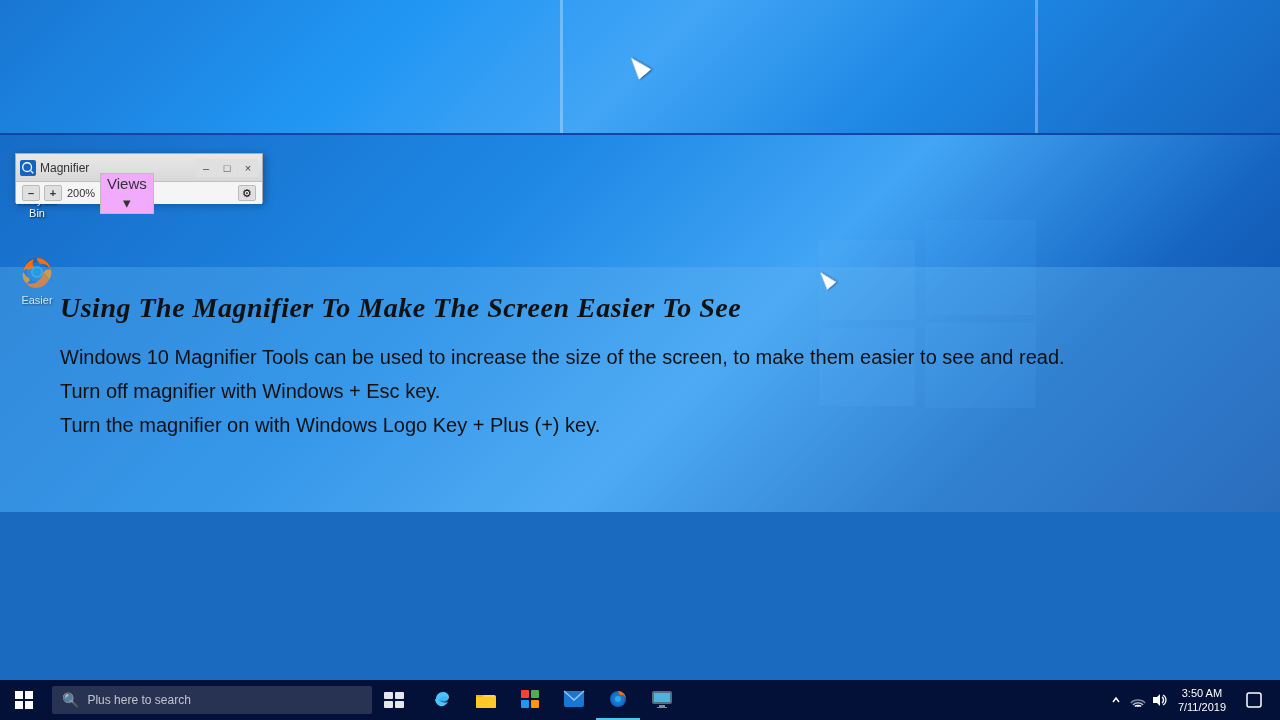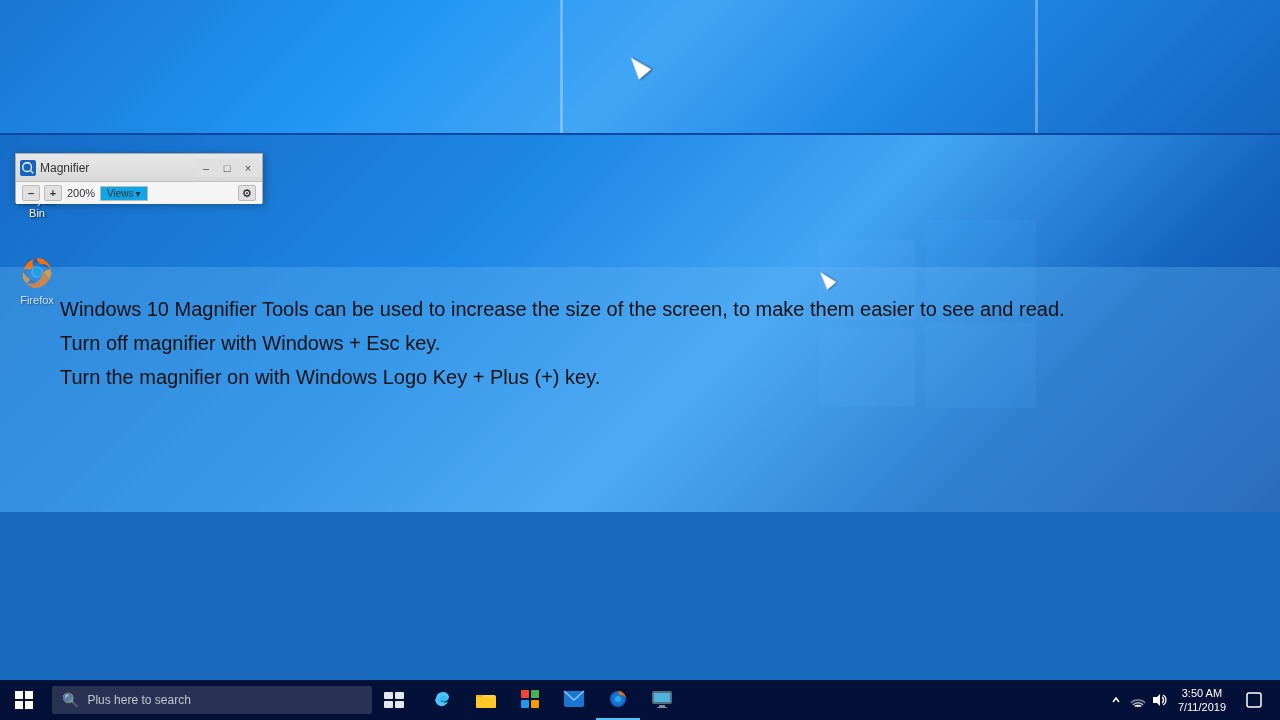"Views" .mag-views-btn { background: #0ea5e9 -> #f0abfc; flex-direction: none -> column; font-size: 10px -> 15px }
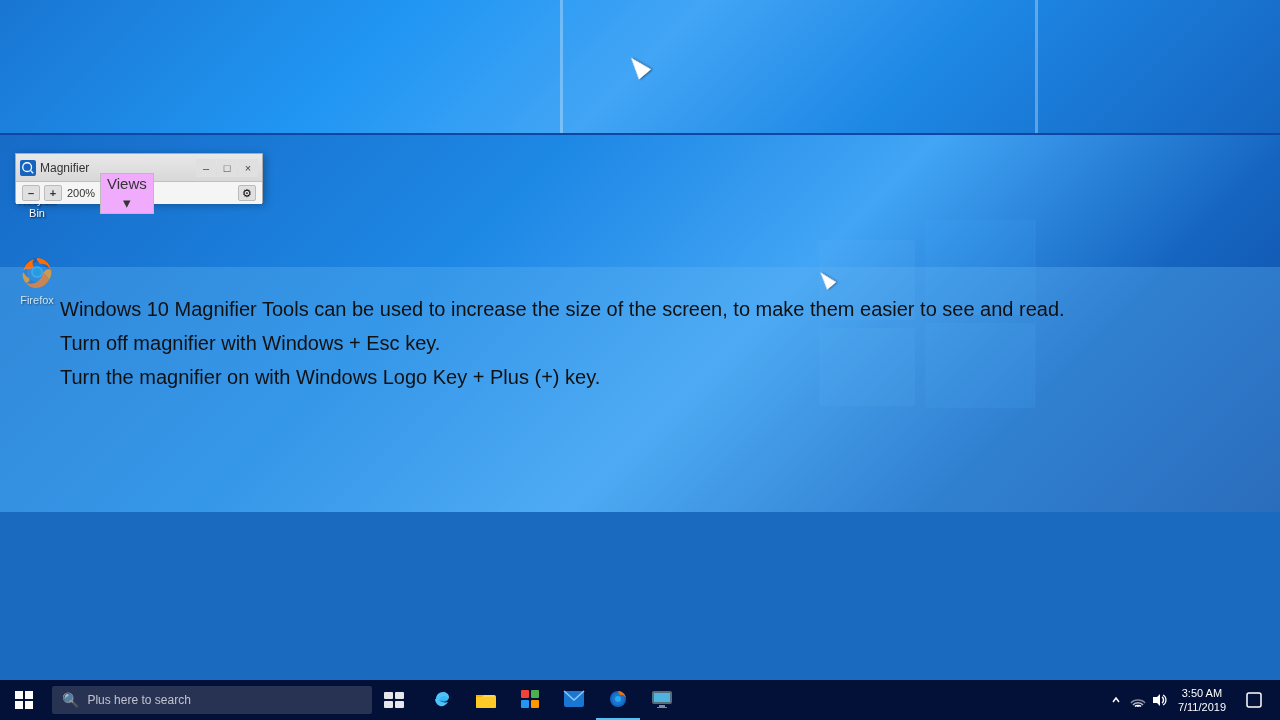"Firefox" span.icon-label { text: Firefox -> Easier }
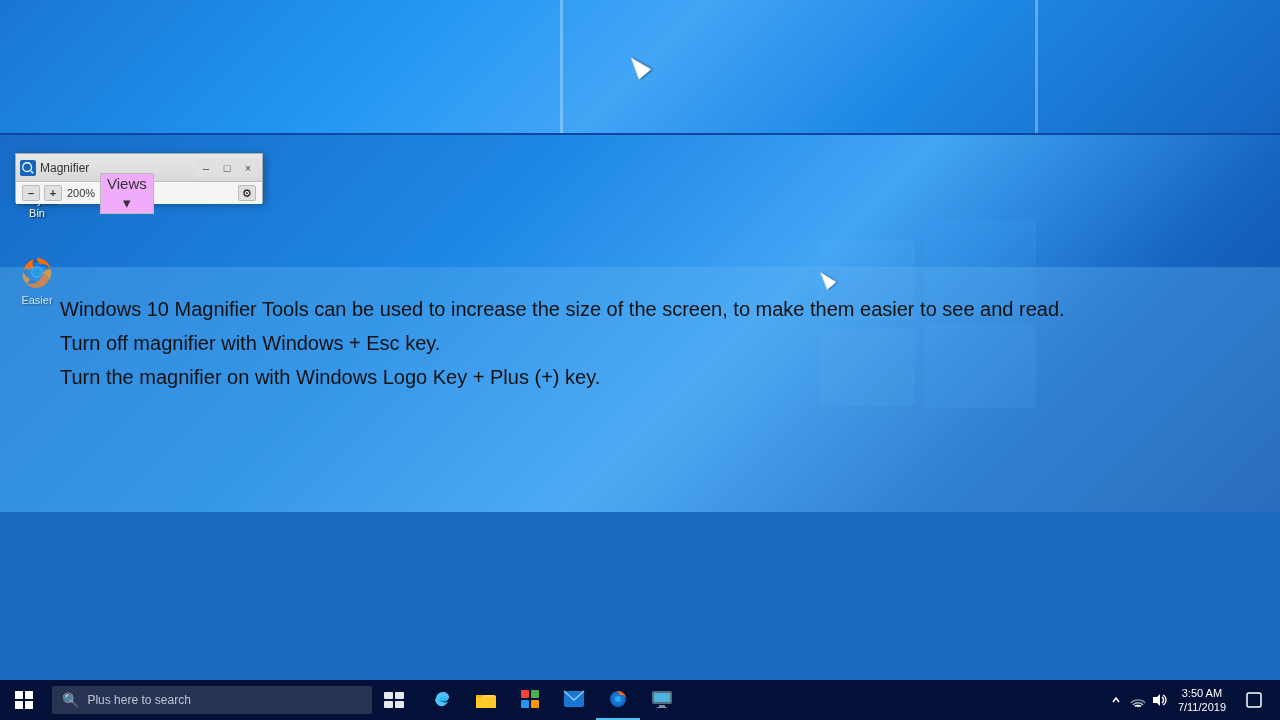"Using The Magnifier To Make" div.content-heading { html: none -> <div>Using the Magnifier to Make the Screen Easier to See</div> }
